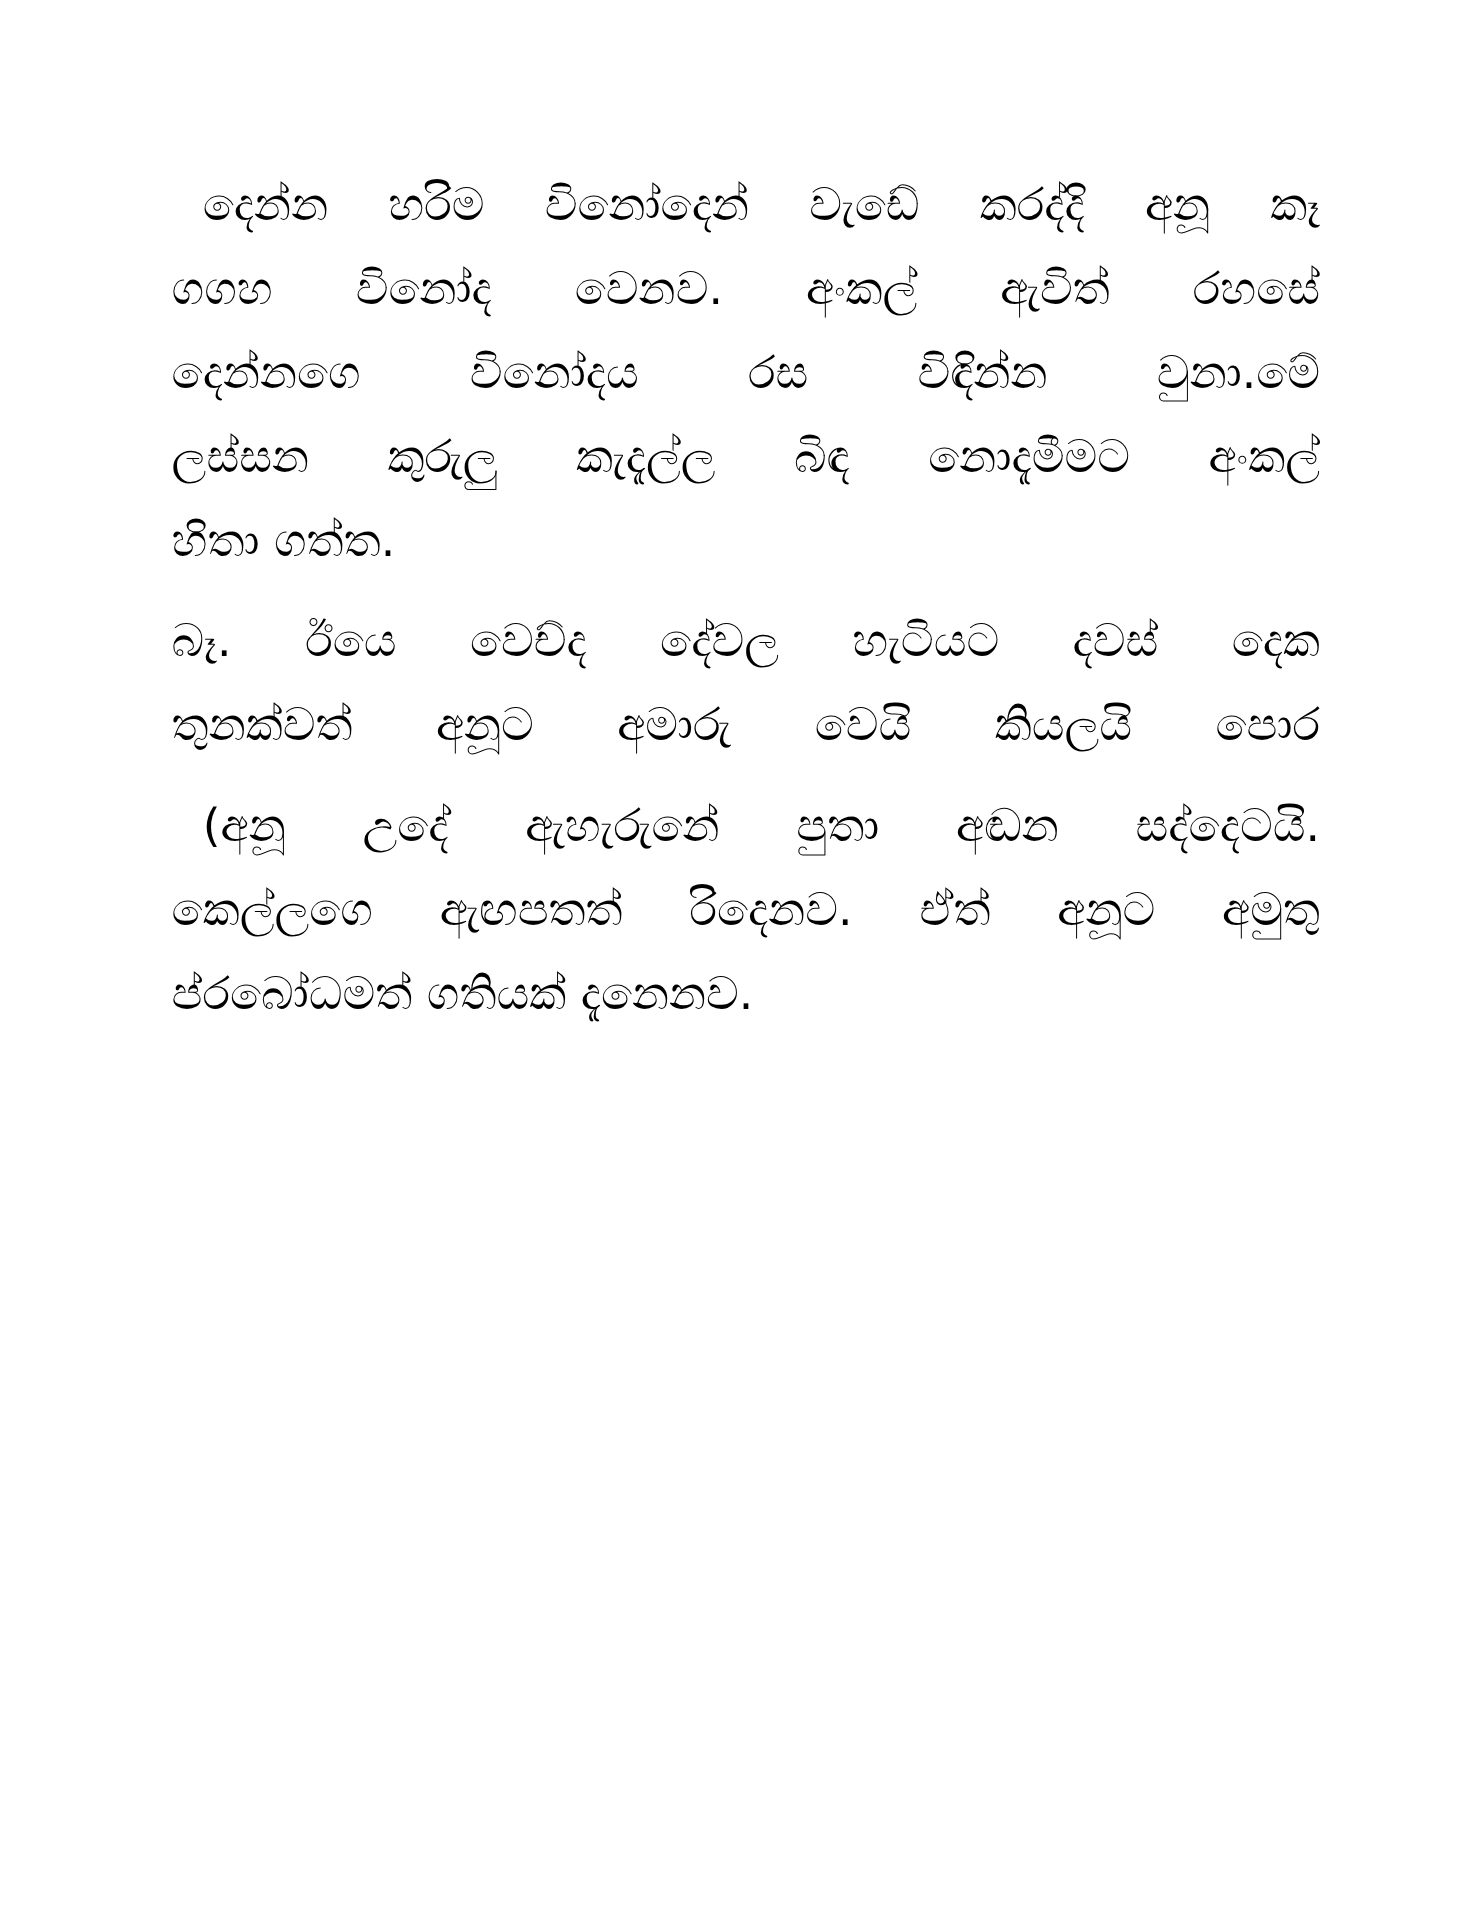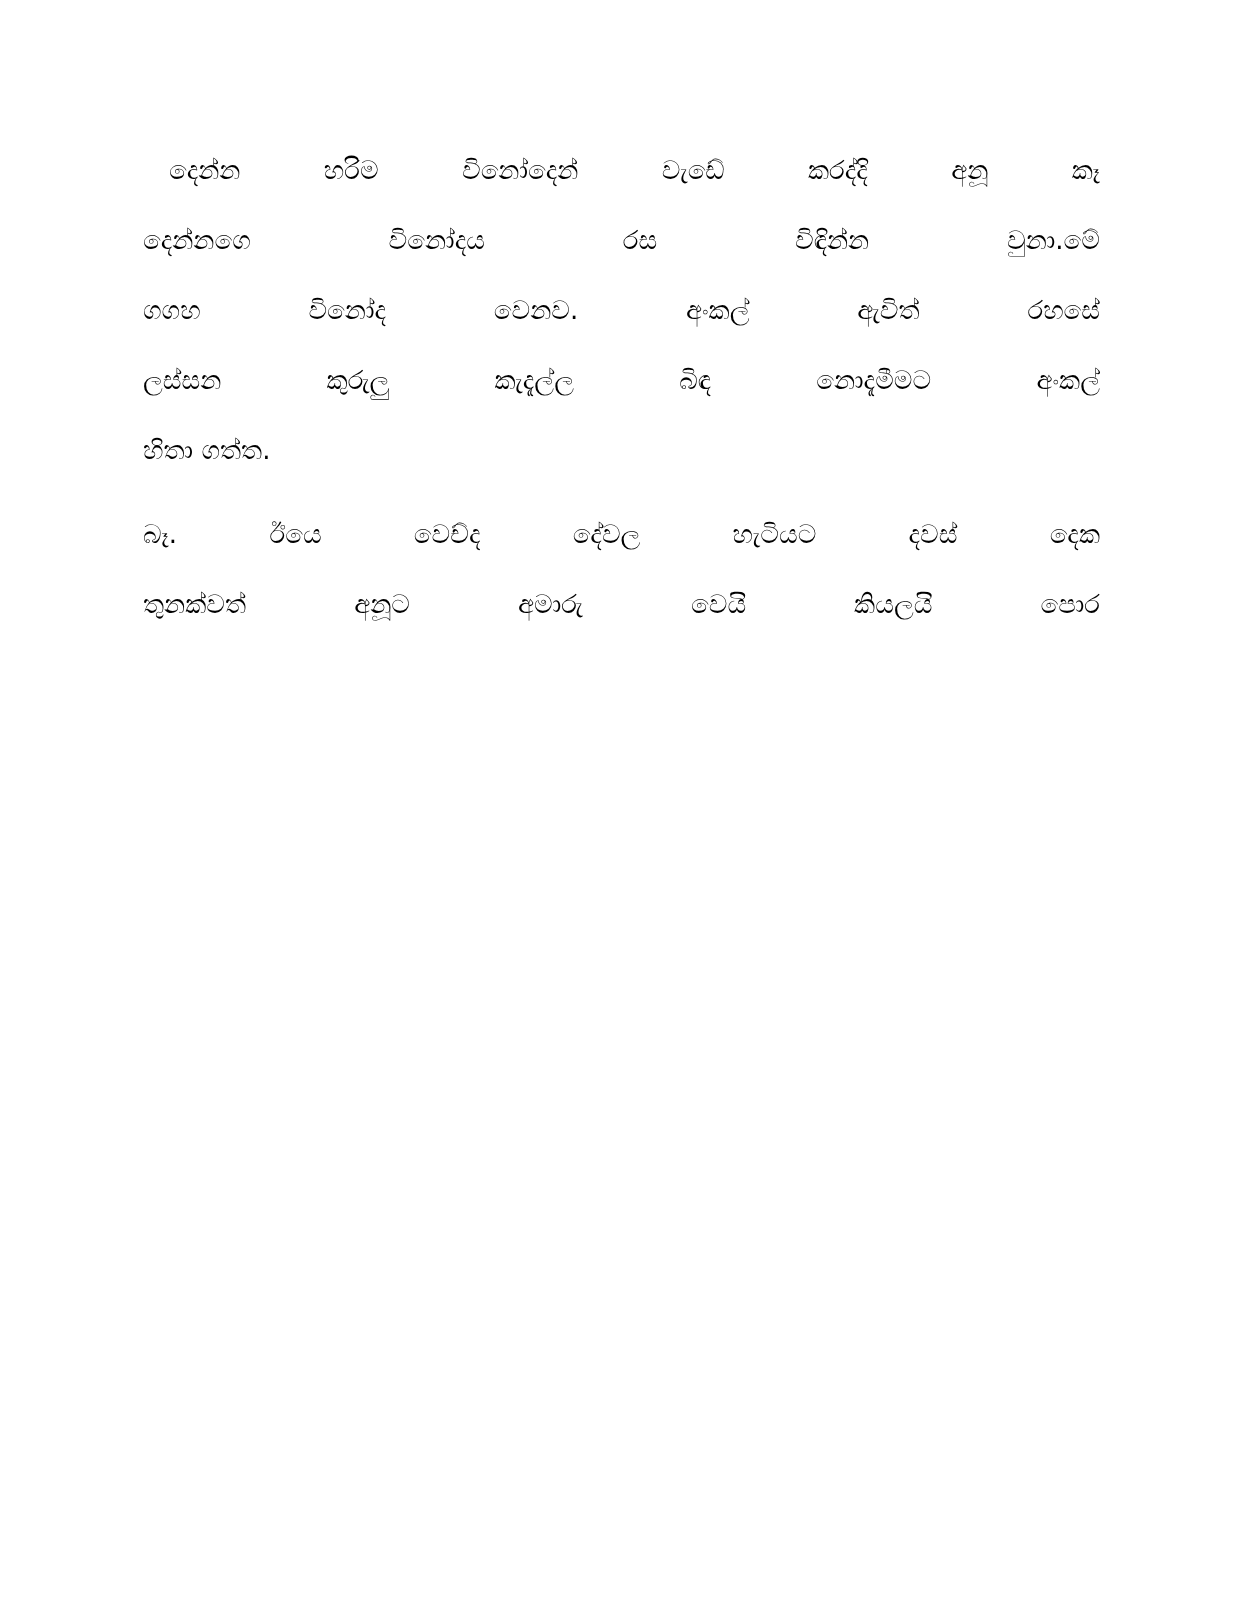"දෙන්න හරිම විනෝදෙන් වැඩේ කරද්දි" .line { font-size: 26px -> 38px }
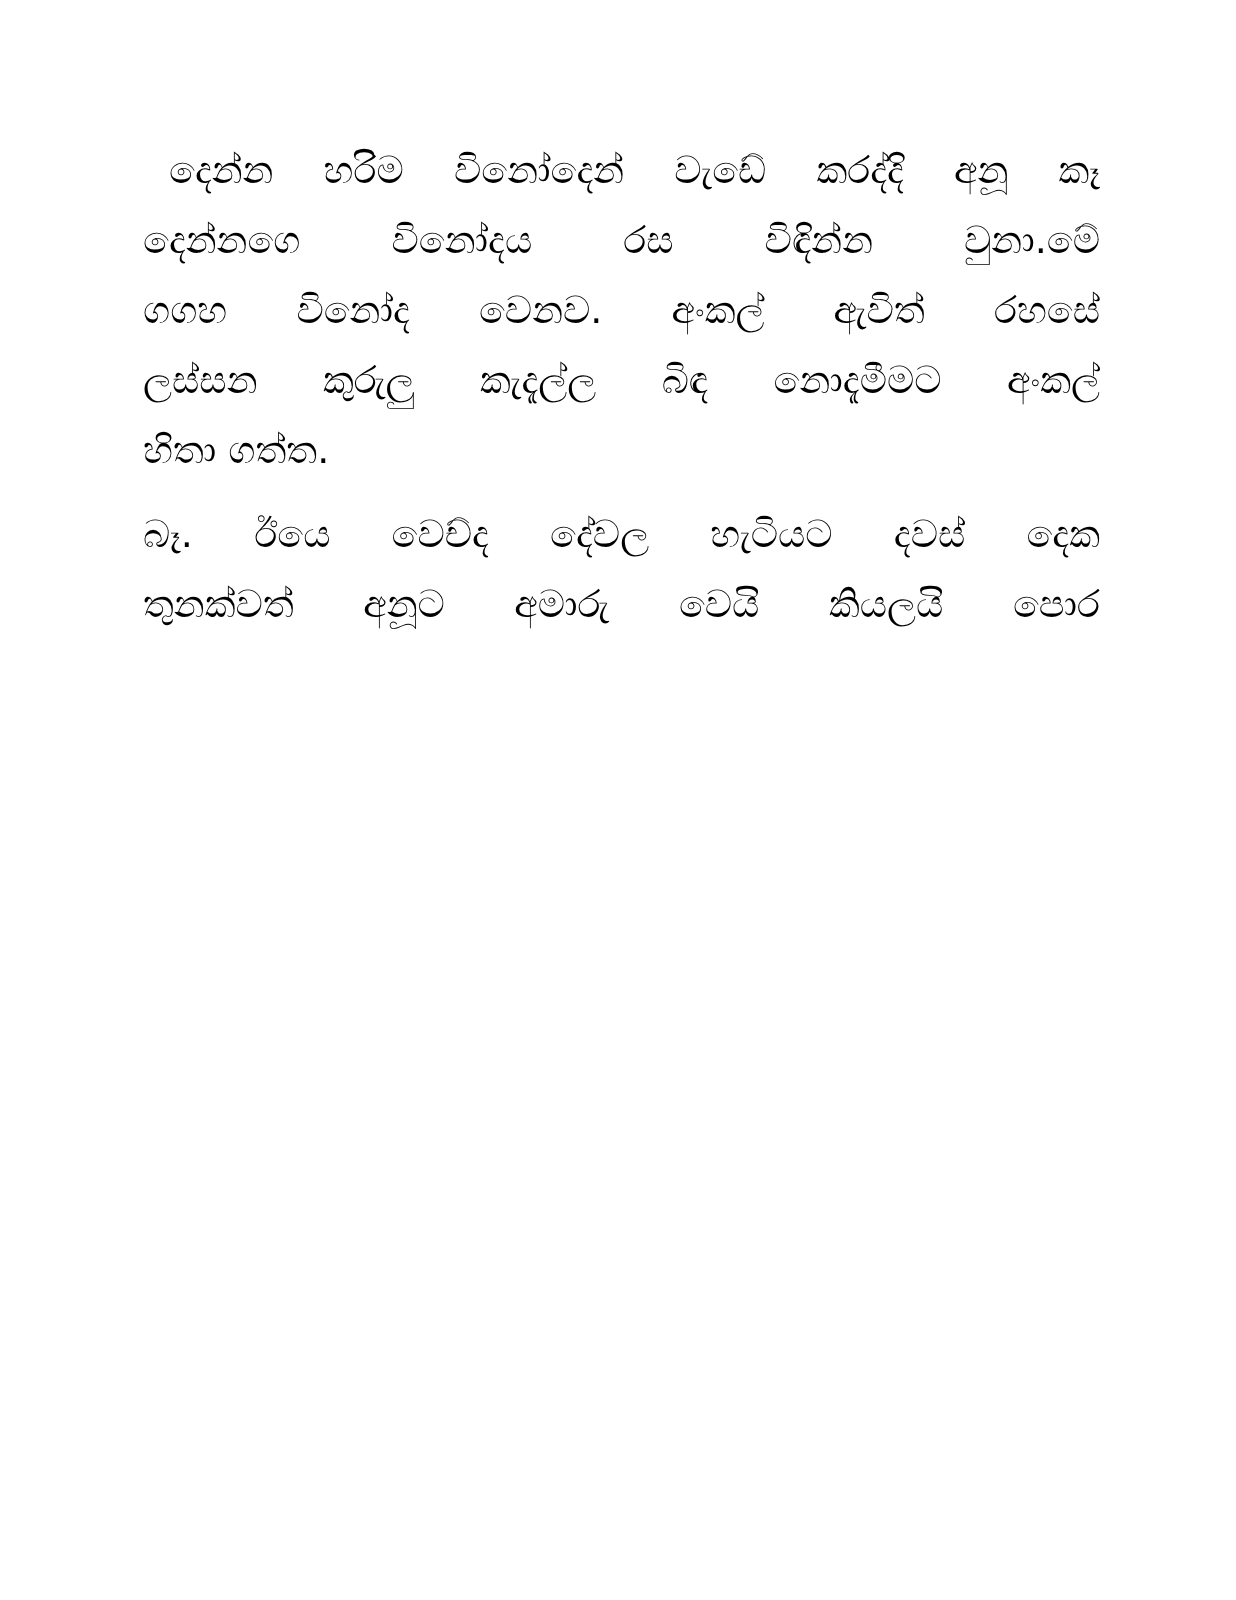"දෙන්නගෙ විනෝදය රස විඳින්න වුනා.මේ" div.line { order: before "ගගහ විනෝද වෙනව. අංකල් ඇවිත්" -> after "ගගහ විනෝද වෙනව. අංකල් ඇවිත්" }
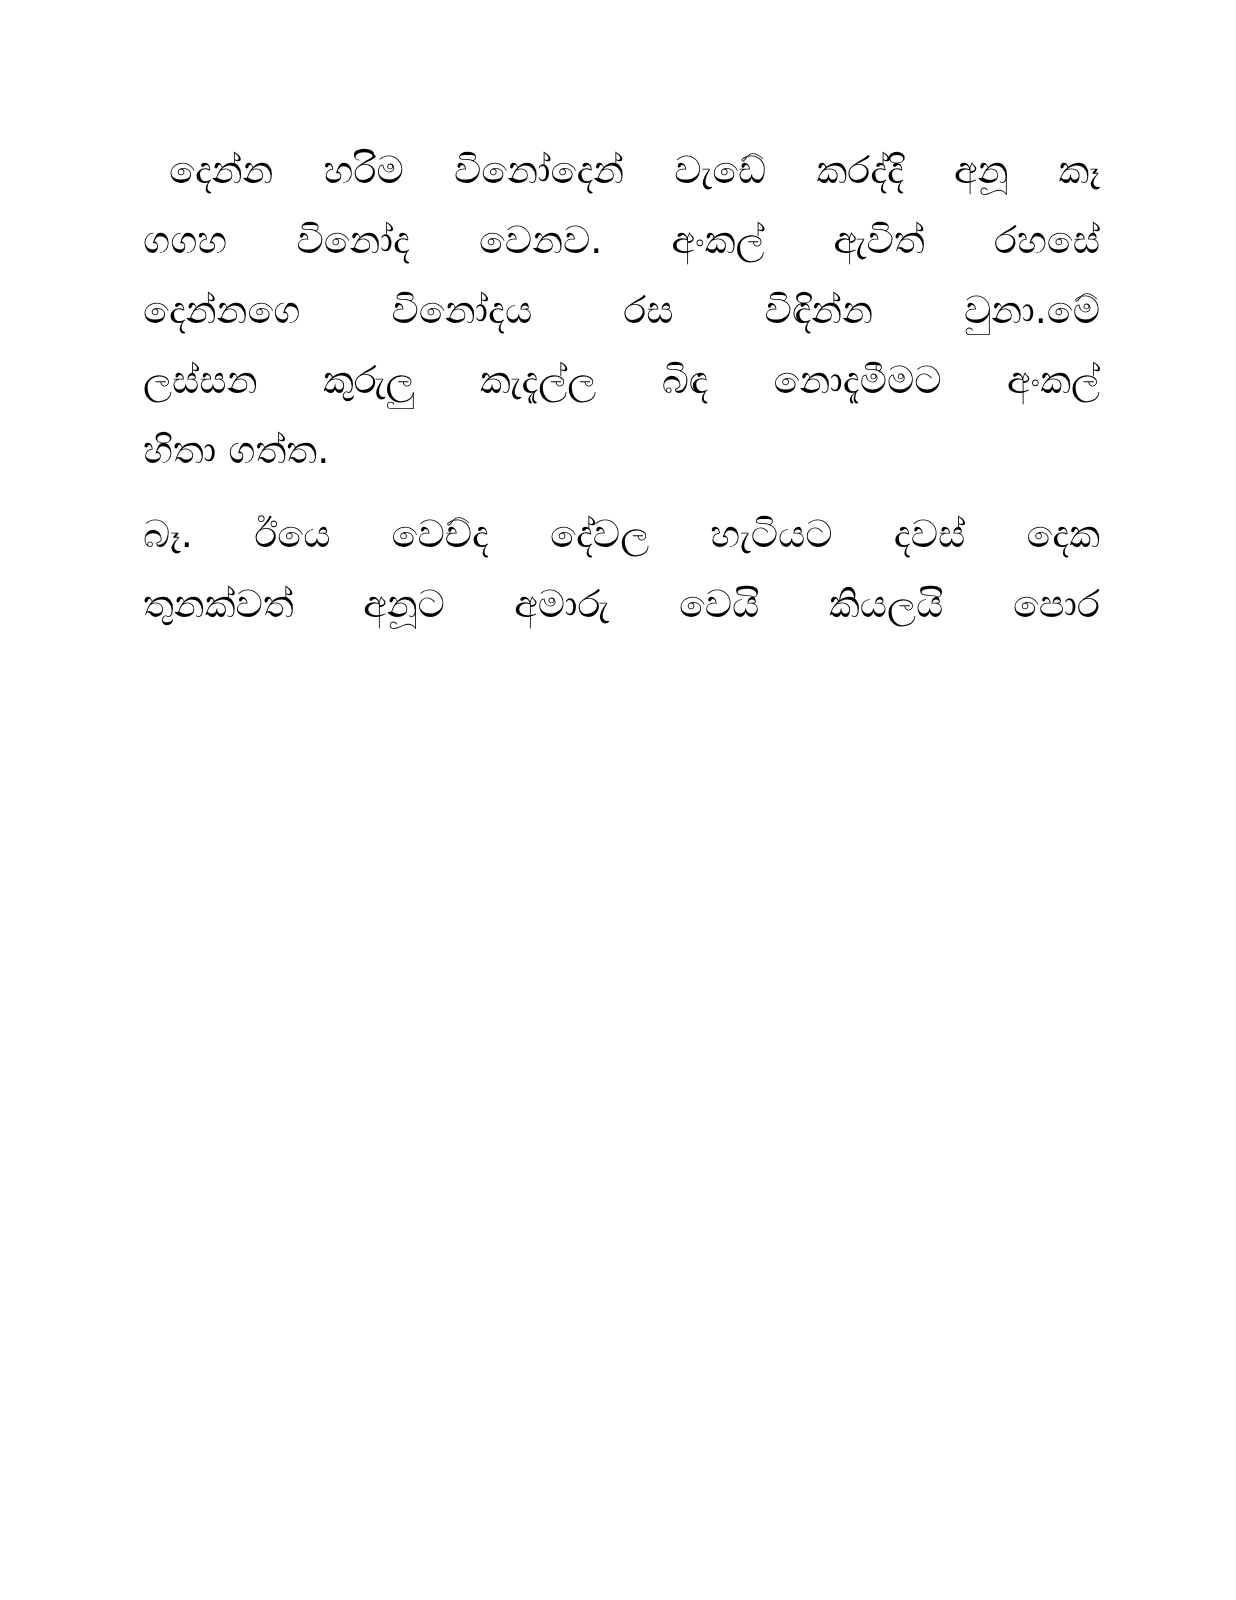"(අනූ උදේ ඇහැරුනේ පුතා අඬන" div.paragraph { html: none -> <div> <div>(අනූ උදේ ඇහැරුනේ පුතා අඬන සද්දෙටයි.</div> <div>කෙල්ලගෙ ඇඟපතත් රිදෙනව. ඒත් අනූට අමුතු</div> <div>ප්රබෝධමත් ගතියක් දැනෙනව.</div> </div> }
